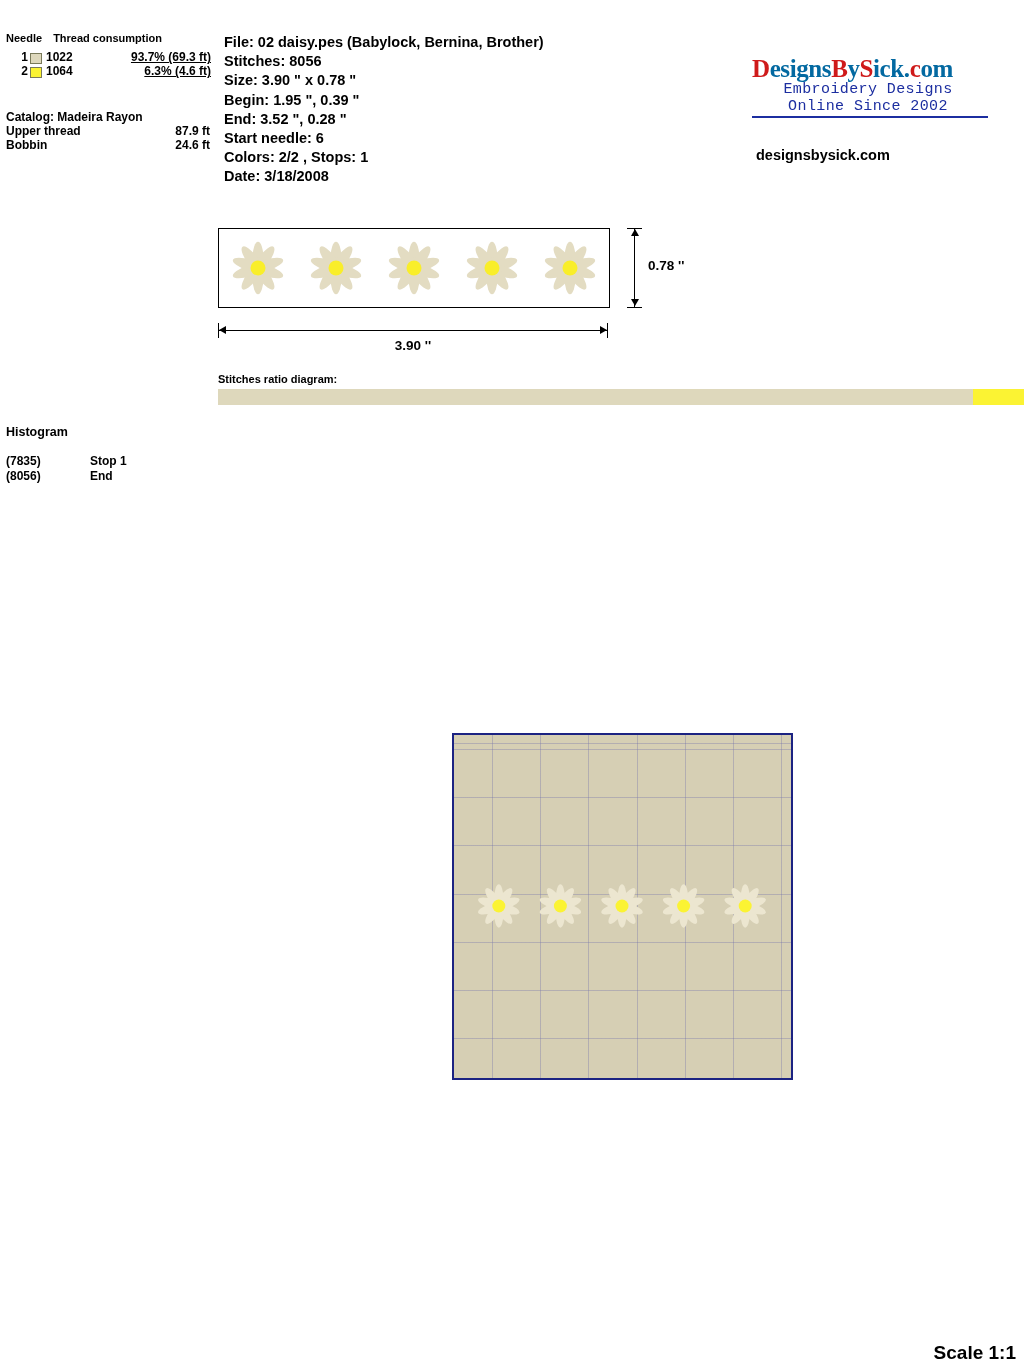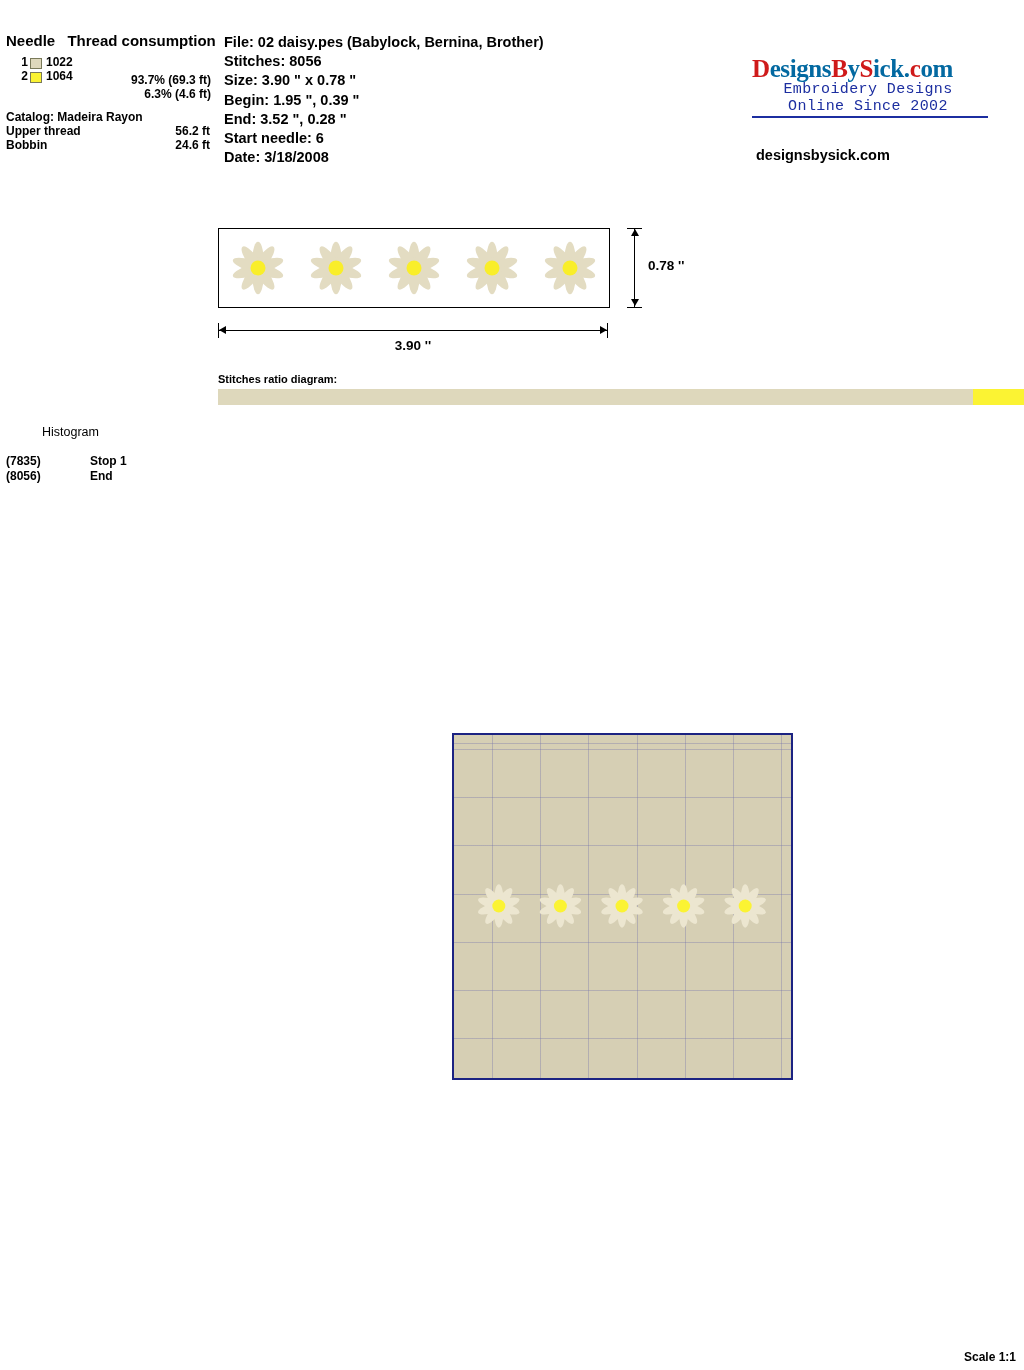"Needle Thread consumption" .needle-head { font-size: 15px -> 11px }
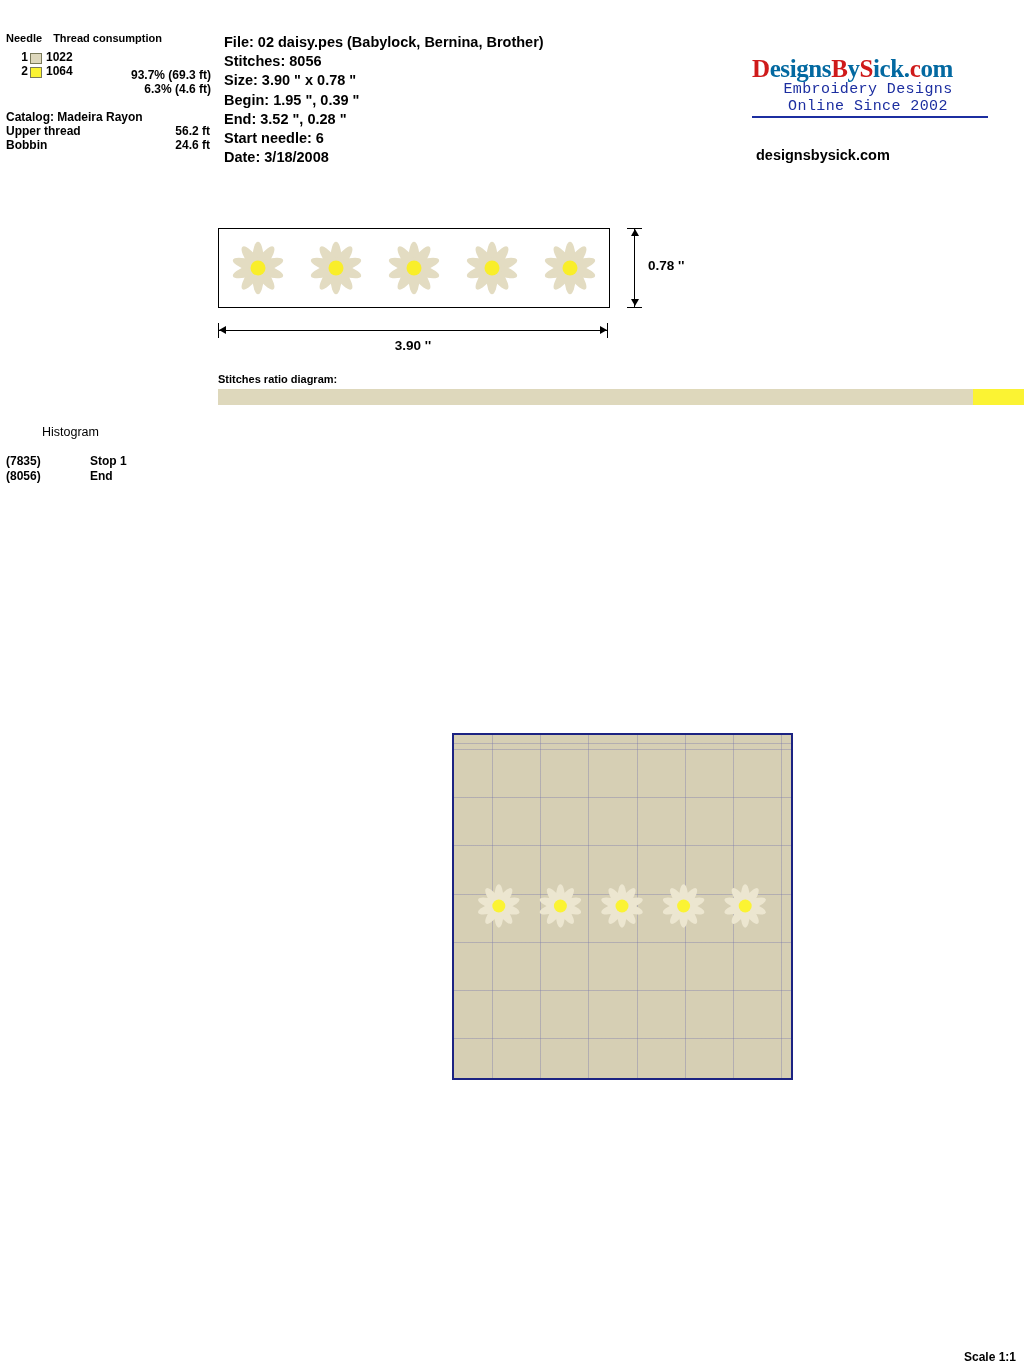"93.7% (69.3 ft)" .needle-row .pct { text-decoration: none -> underline; top: 18px -> 0 }
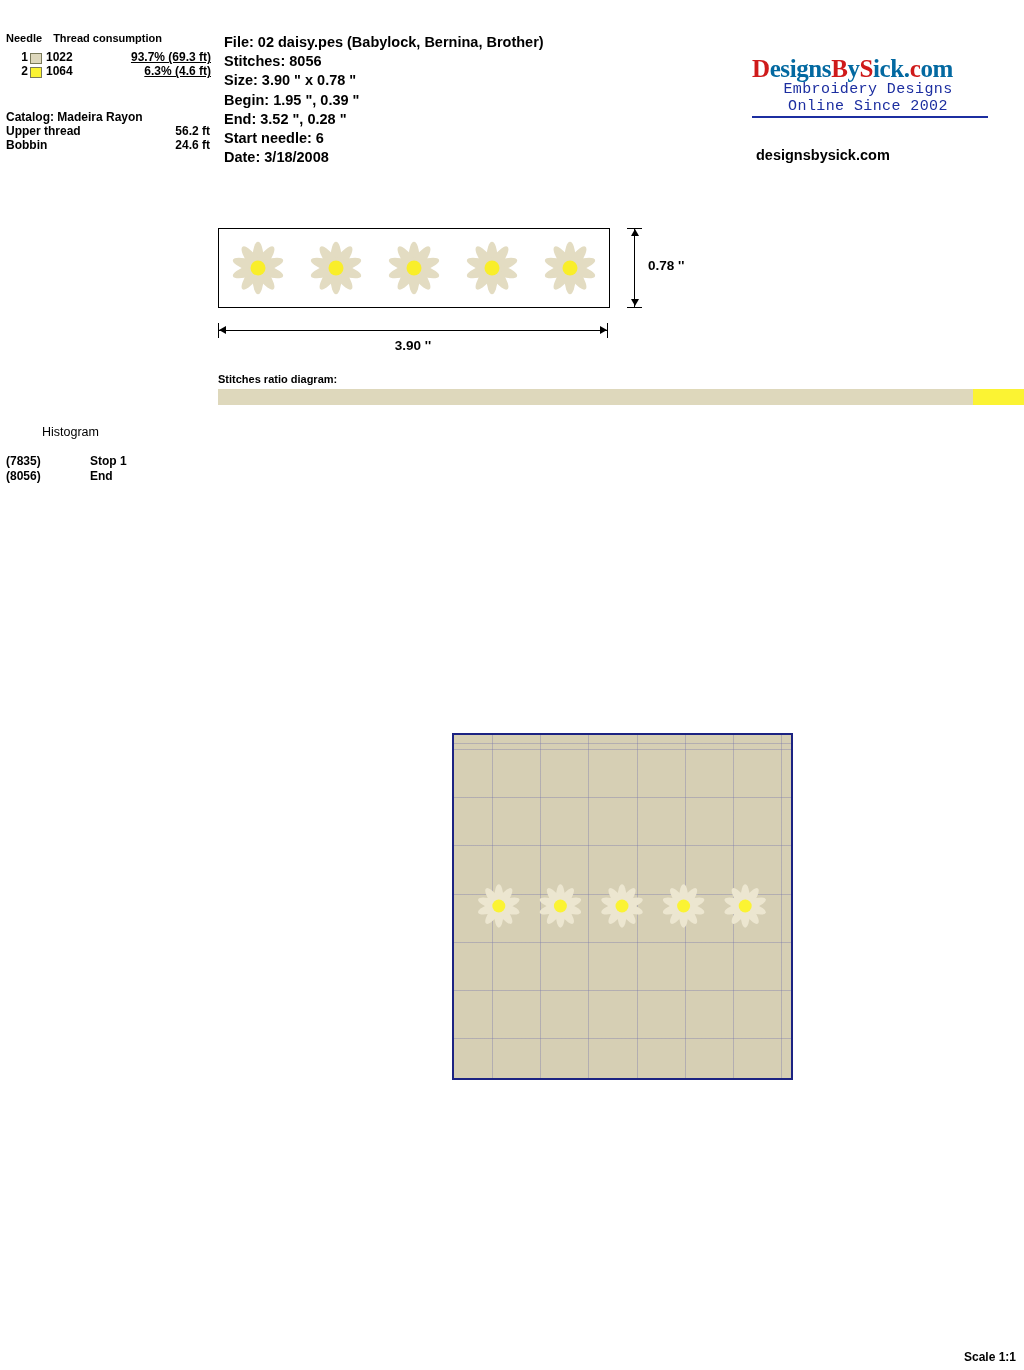"56.2 ft" span.val { text: 56.2 -> 87.9 }
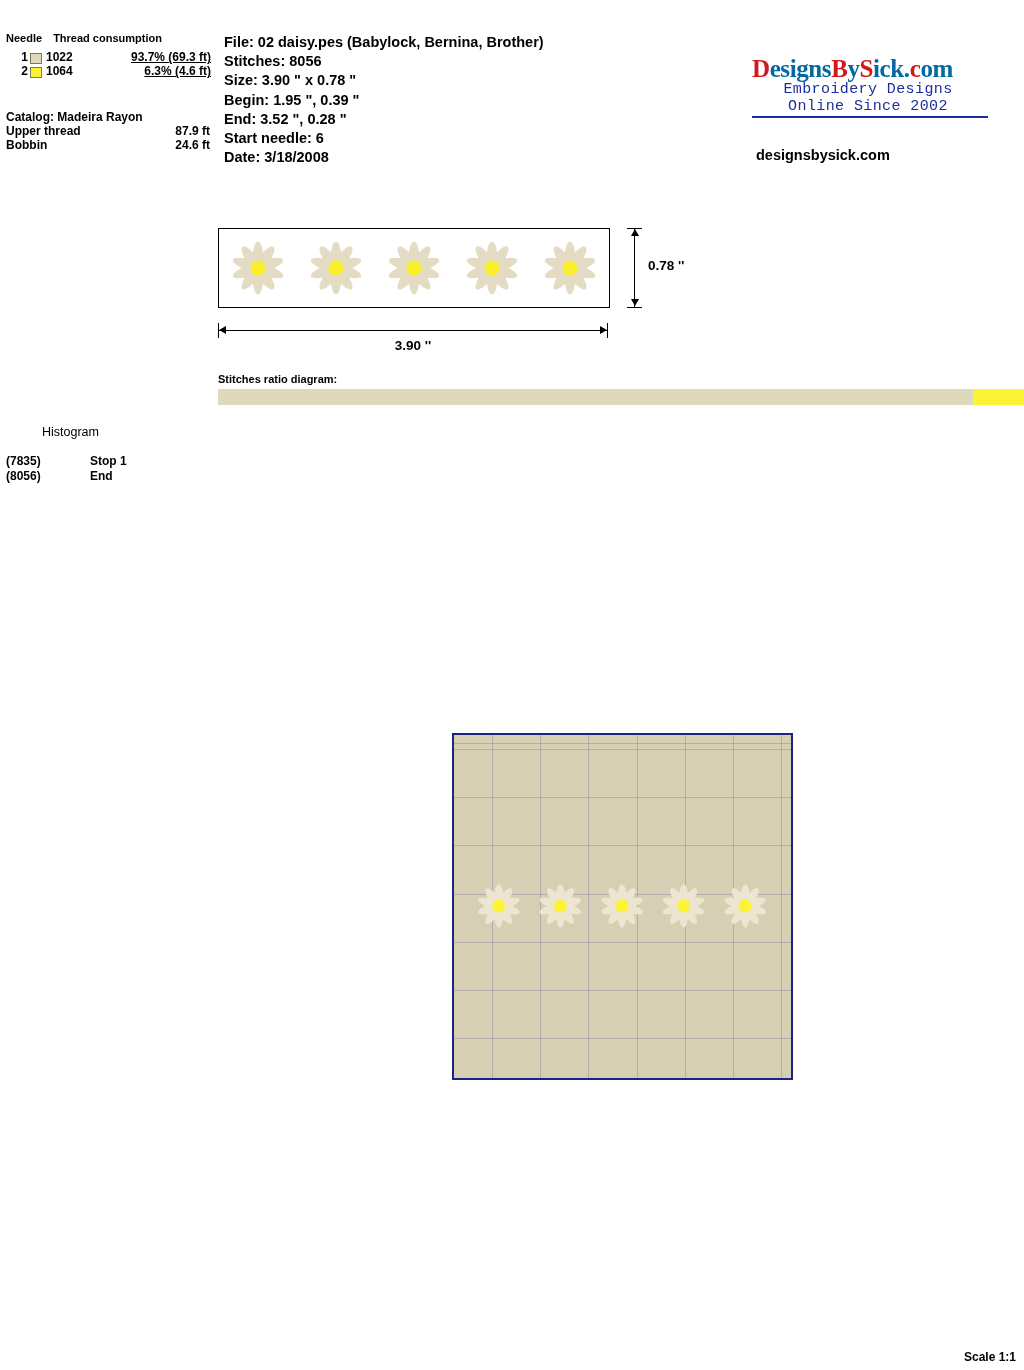"Colors: 2/2 , Stops: 1" div { html: none -> <div>Colors: 2/2 , Stops: 1</div> }
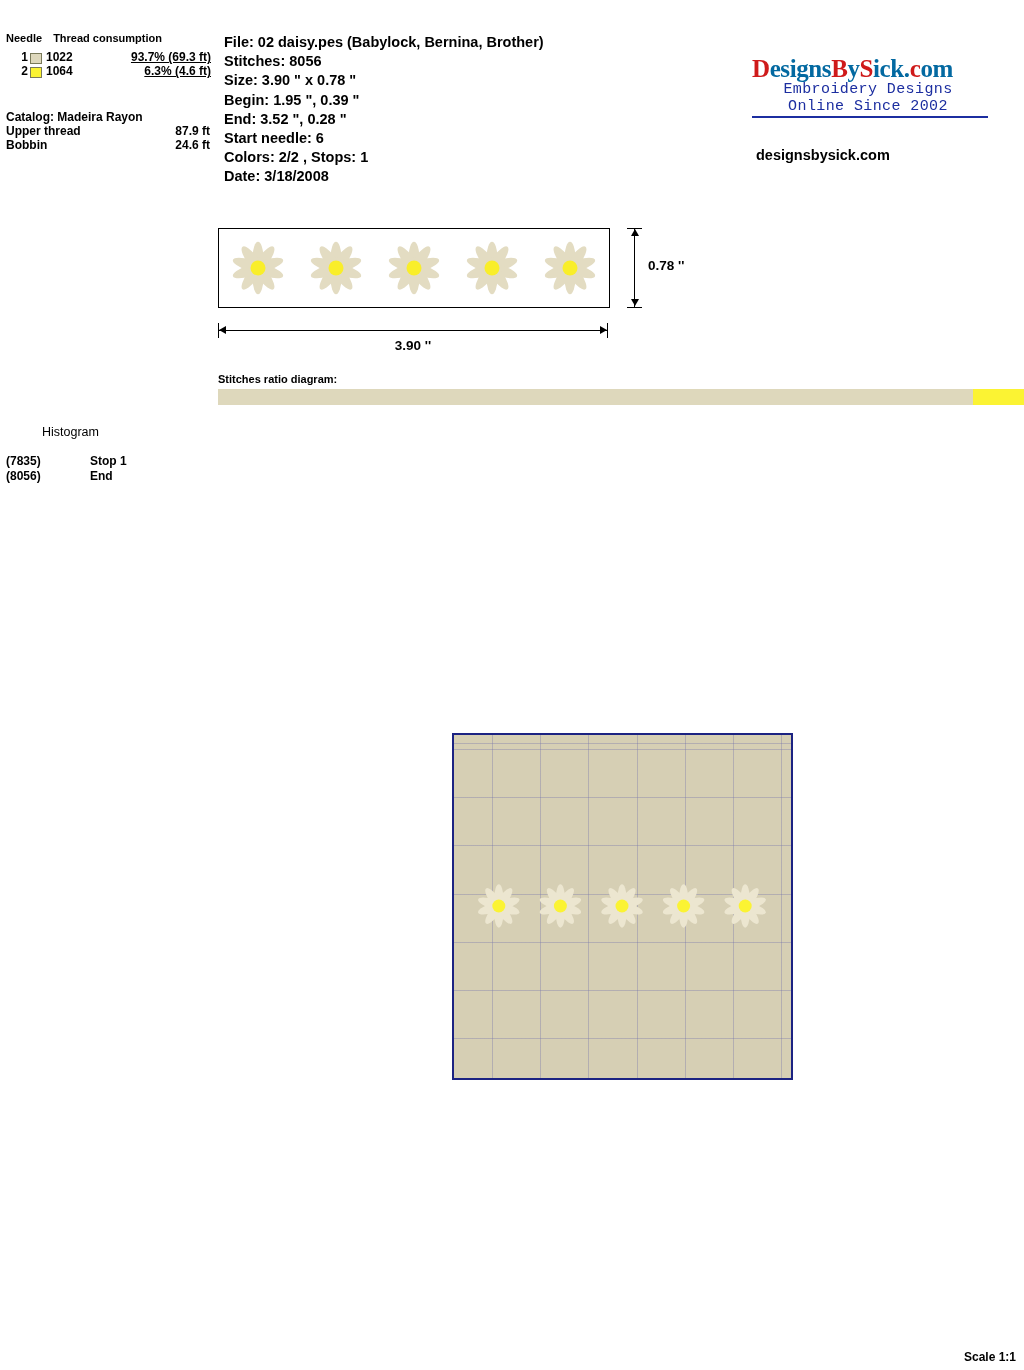"Histogram" .hist-title { font-weight: normal -> bold; margin-left: 36px -> none }
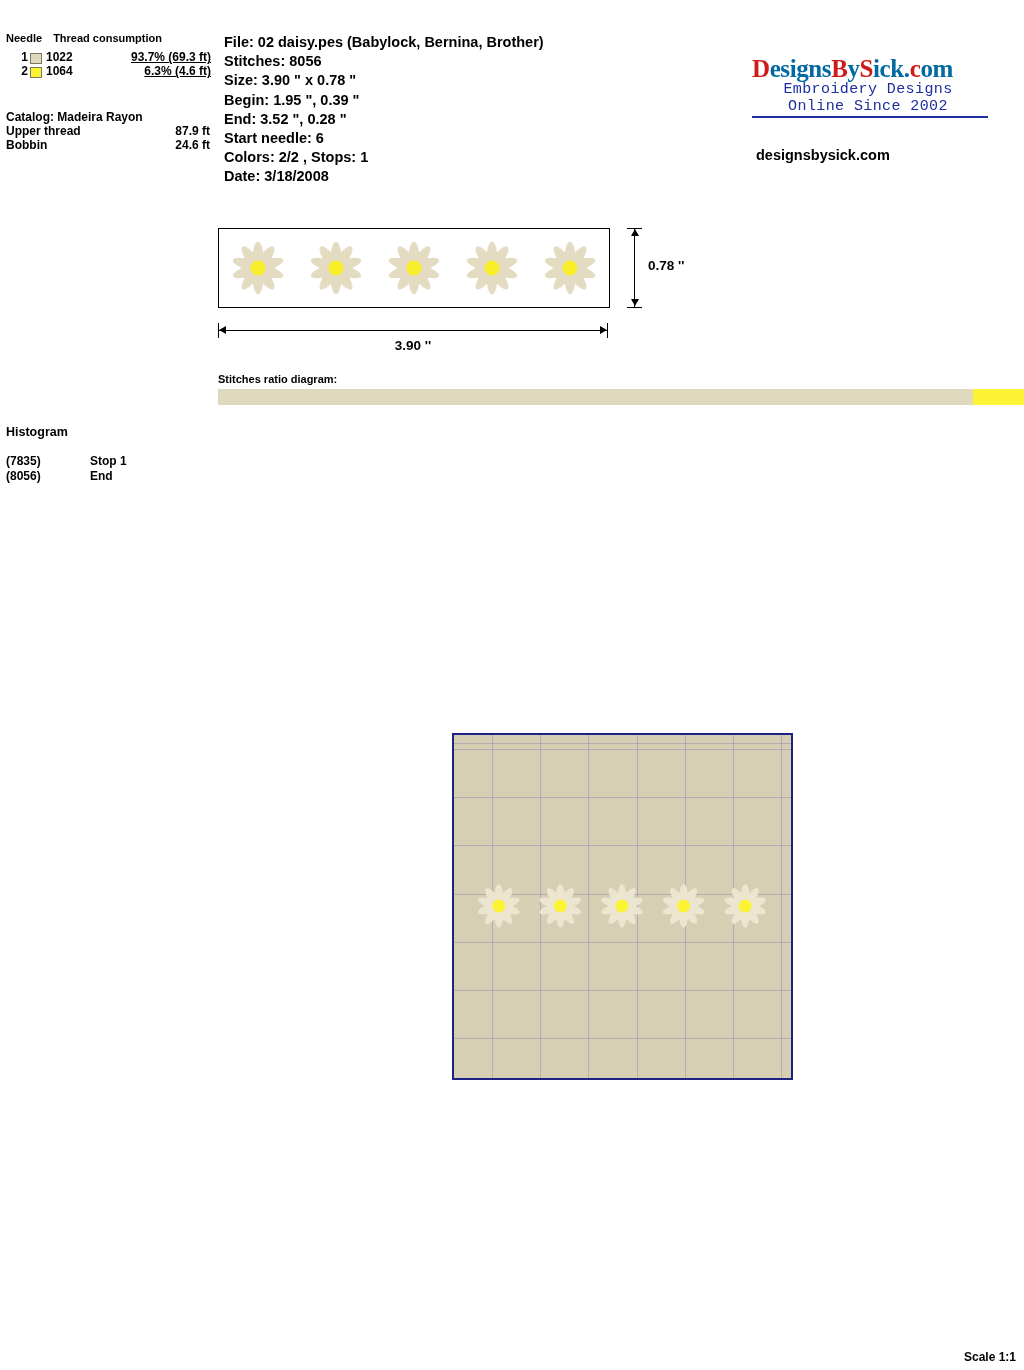"Scale 1:1" .scale-text { font-size: 12px -> 19px }
